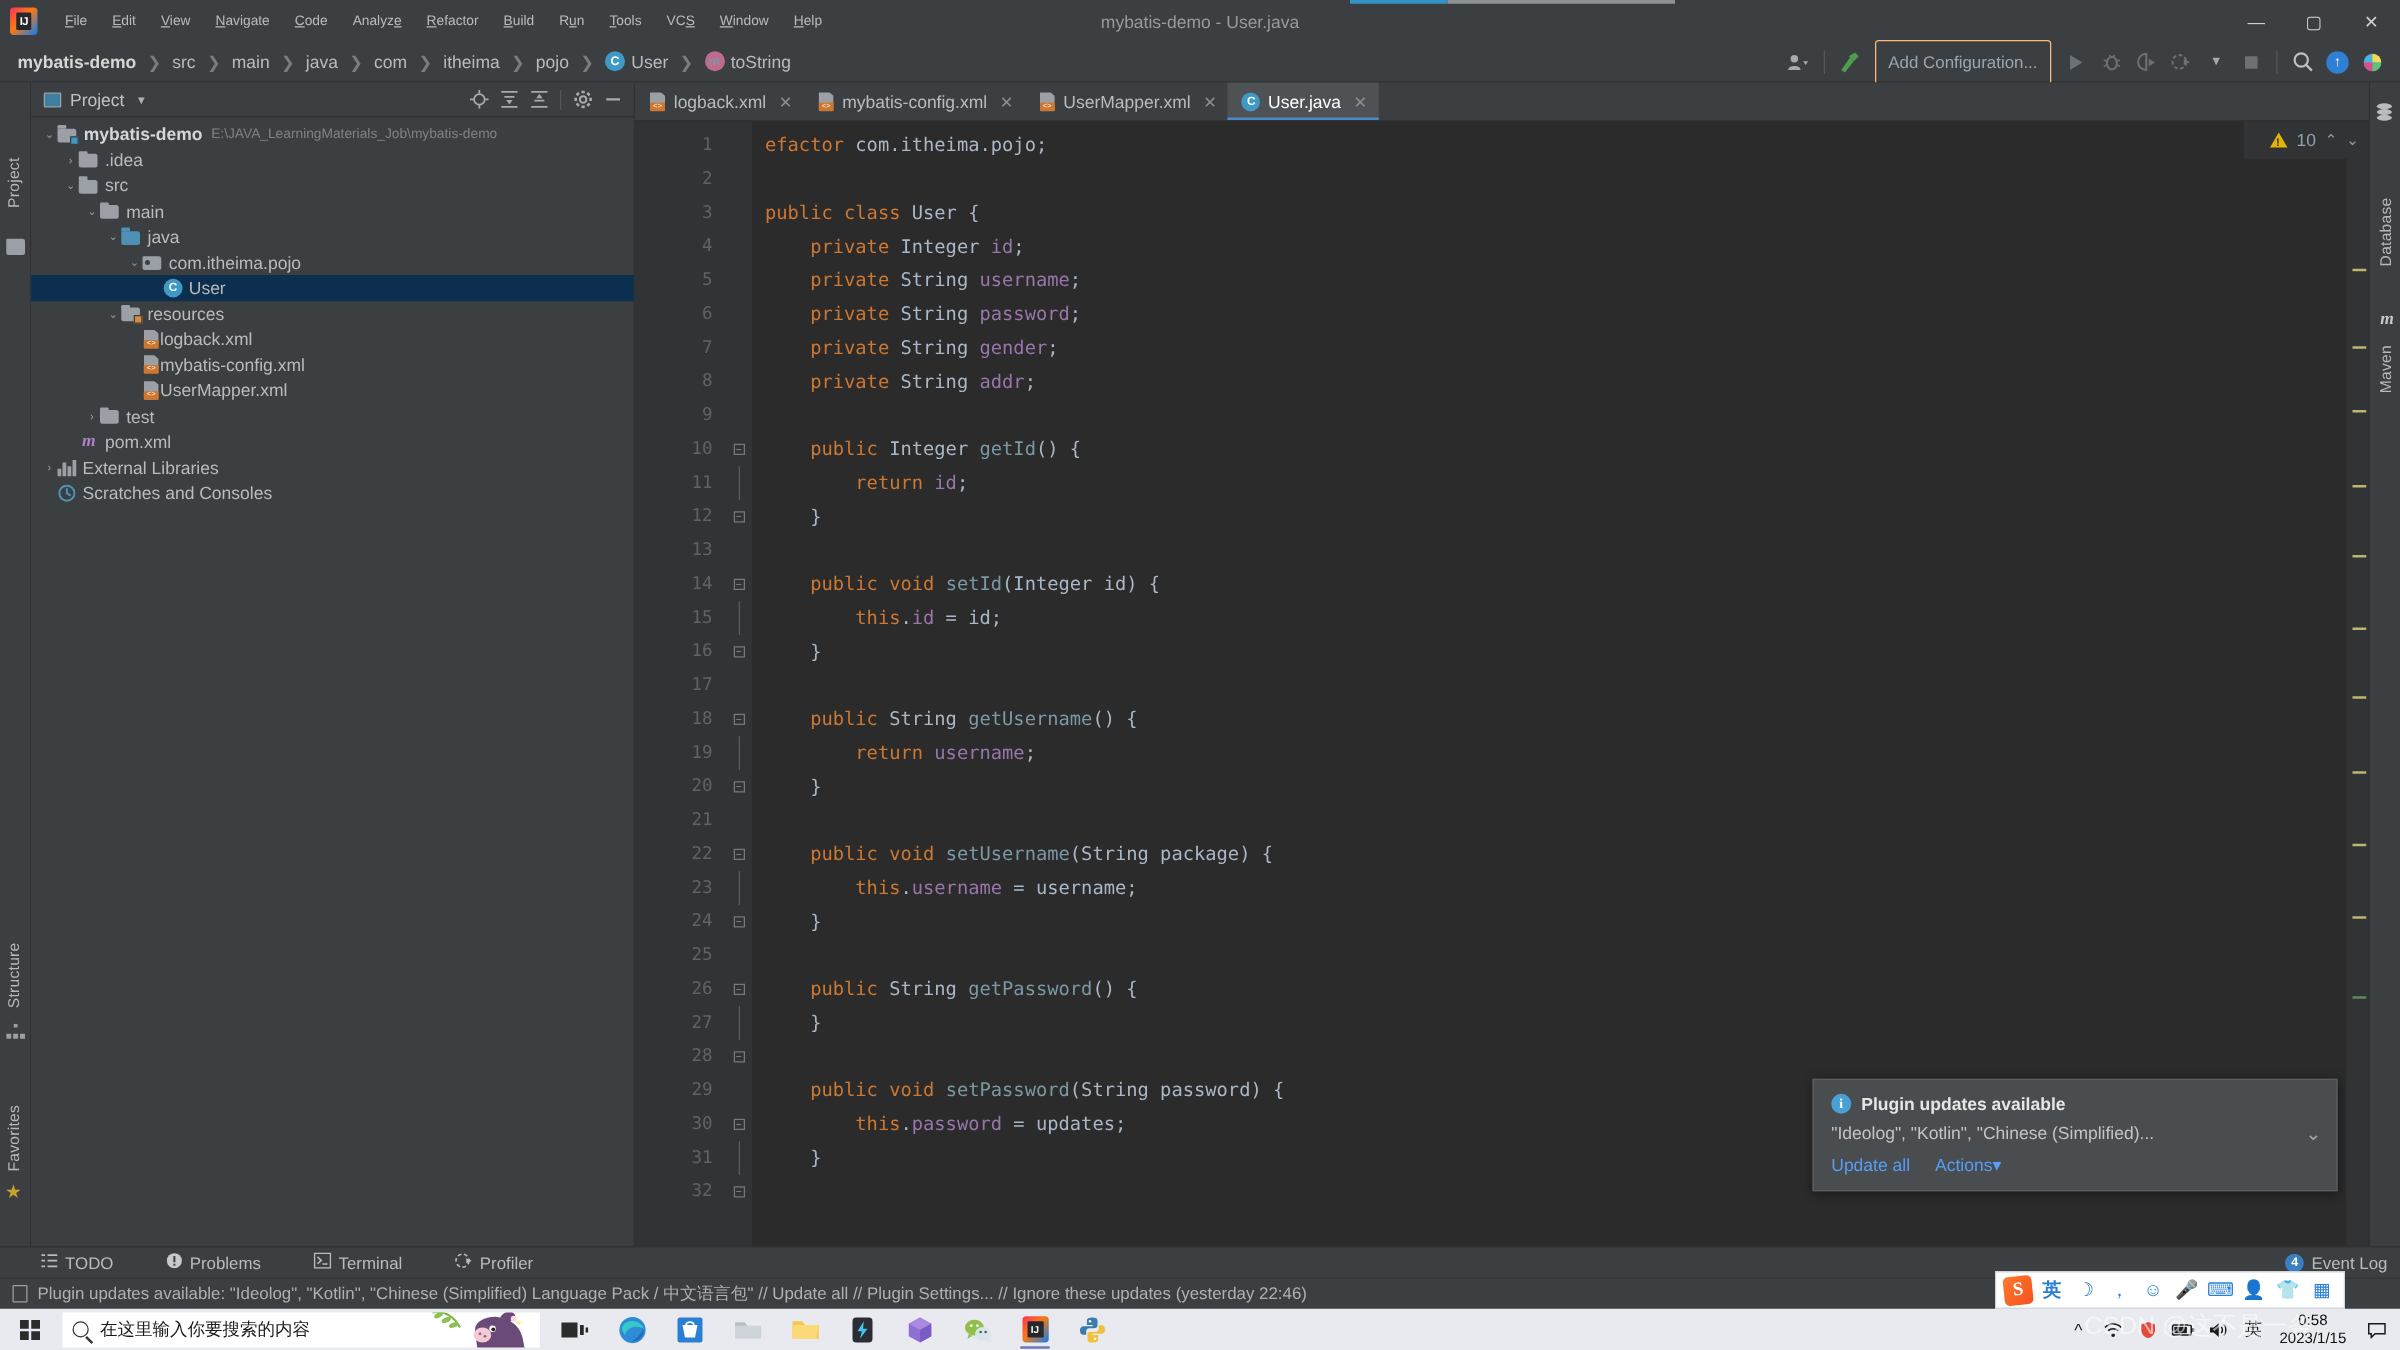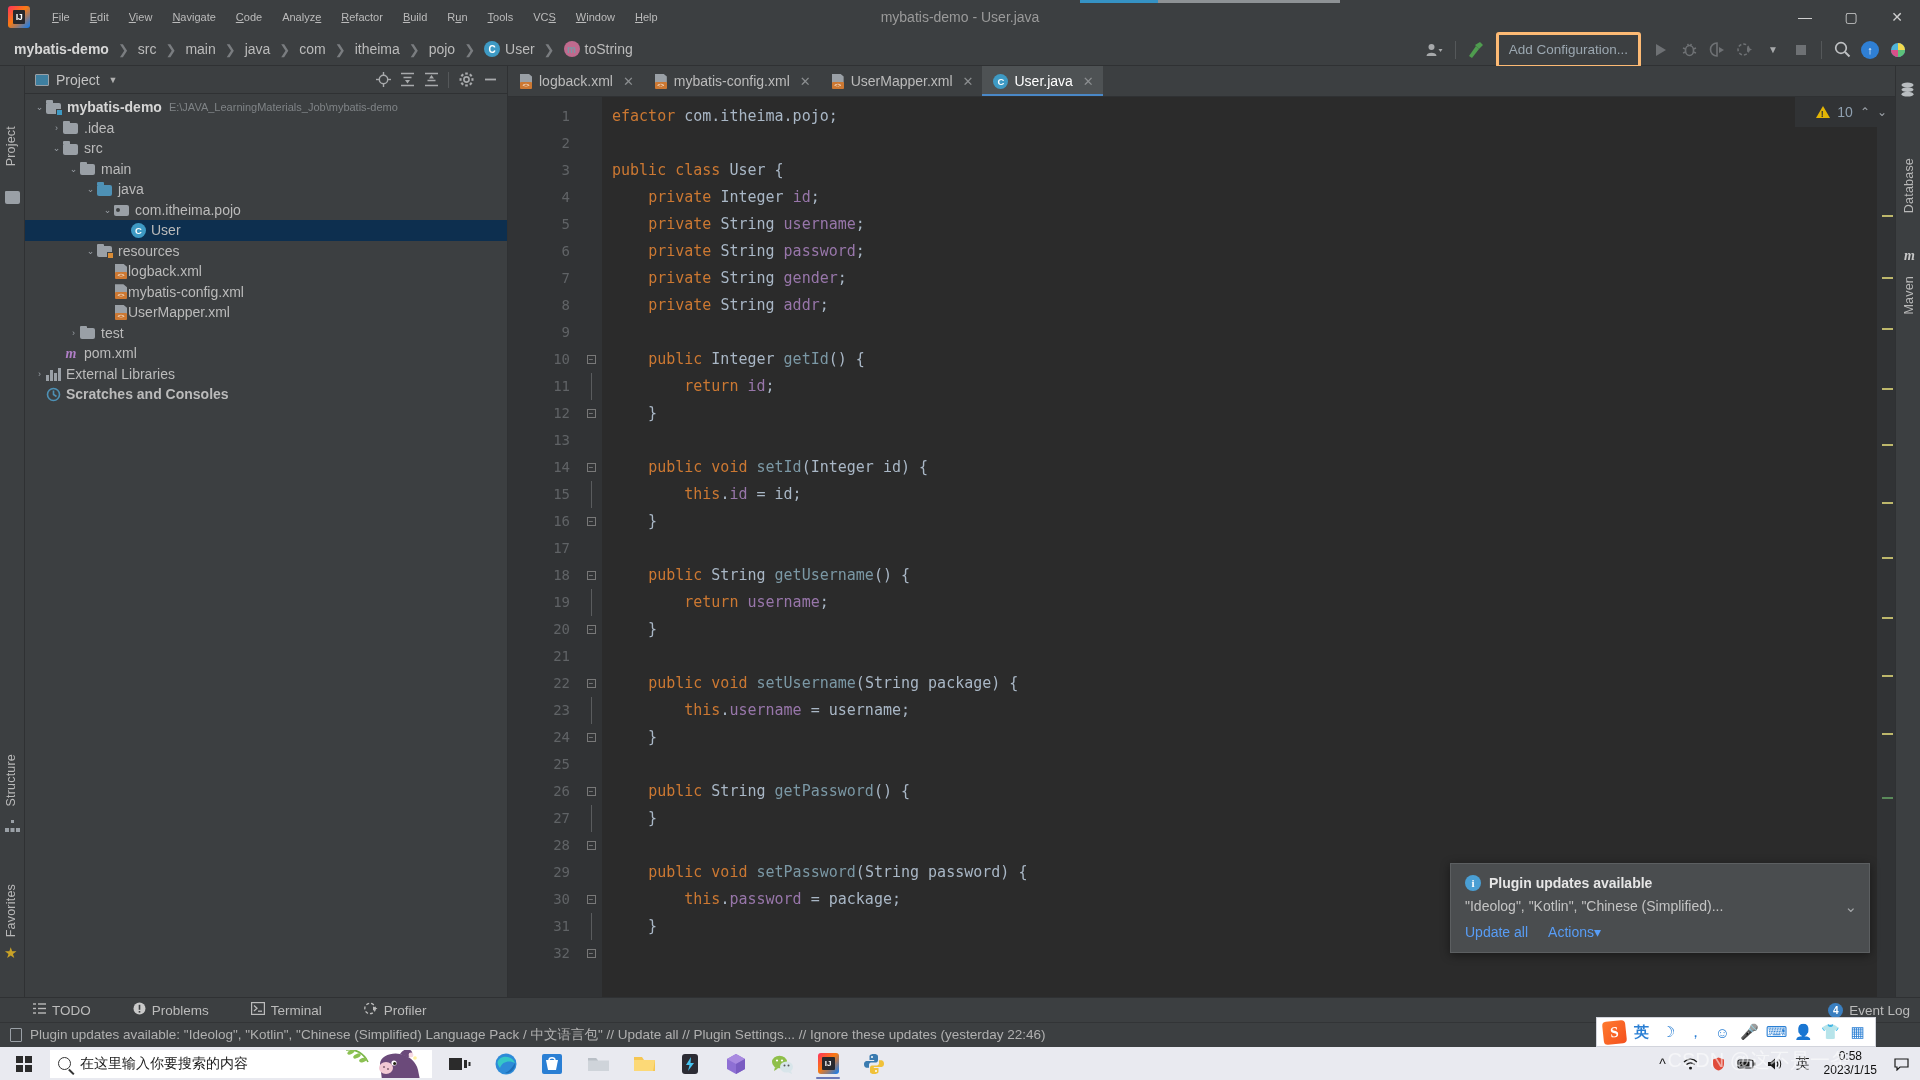"Add Configuration..." .addcfg { border: 3px solid #fdba74 -> 1px solid #fdba74 }
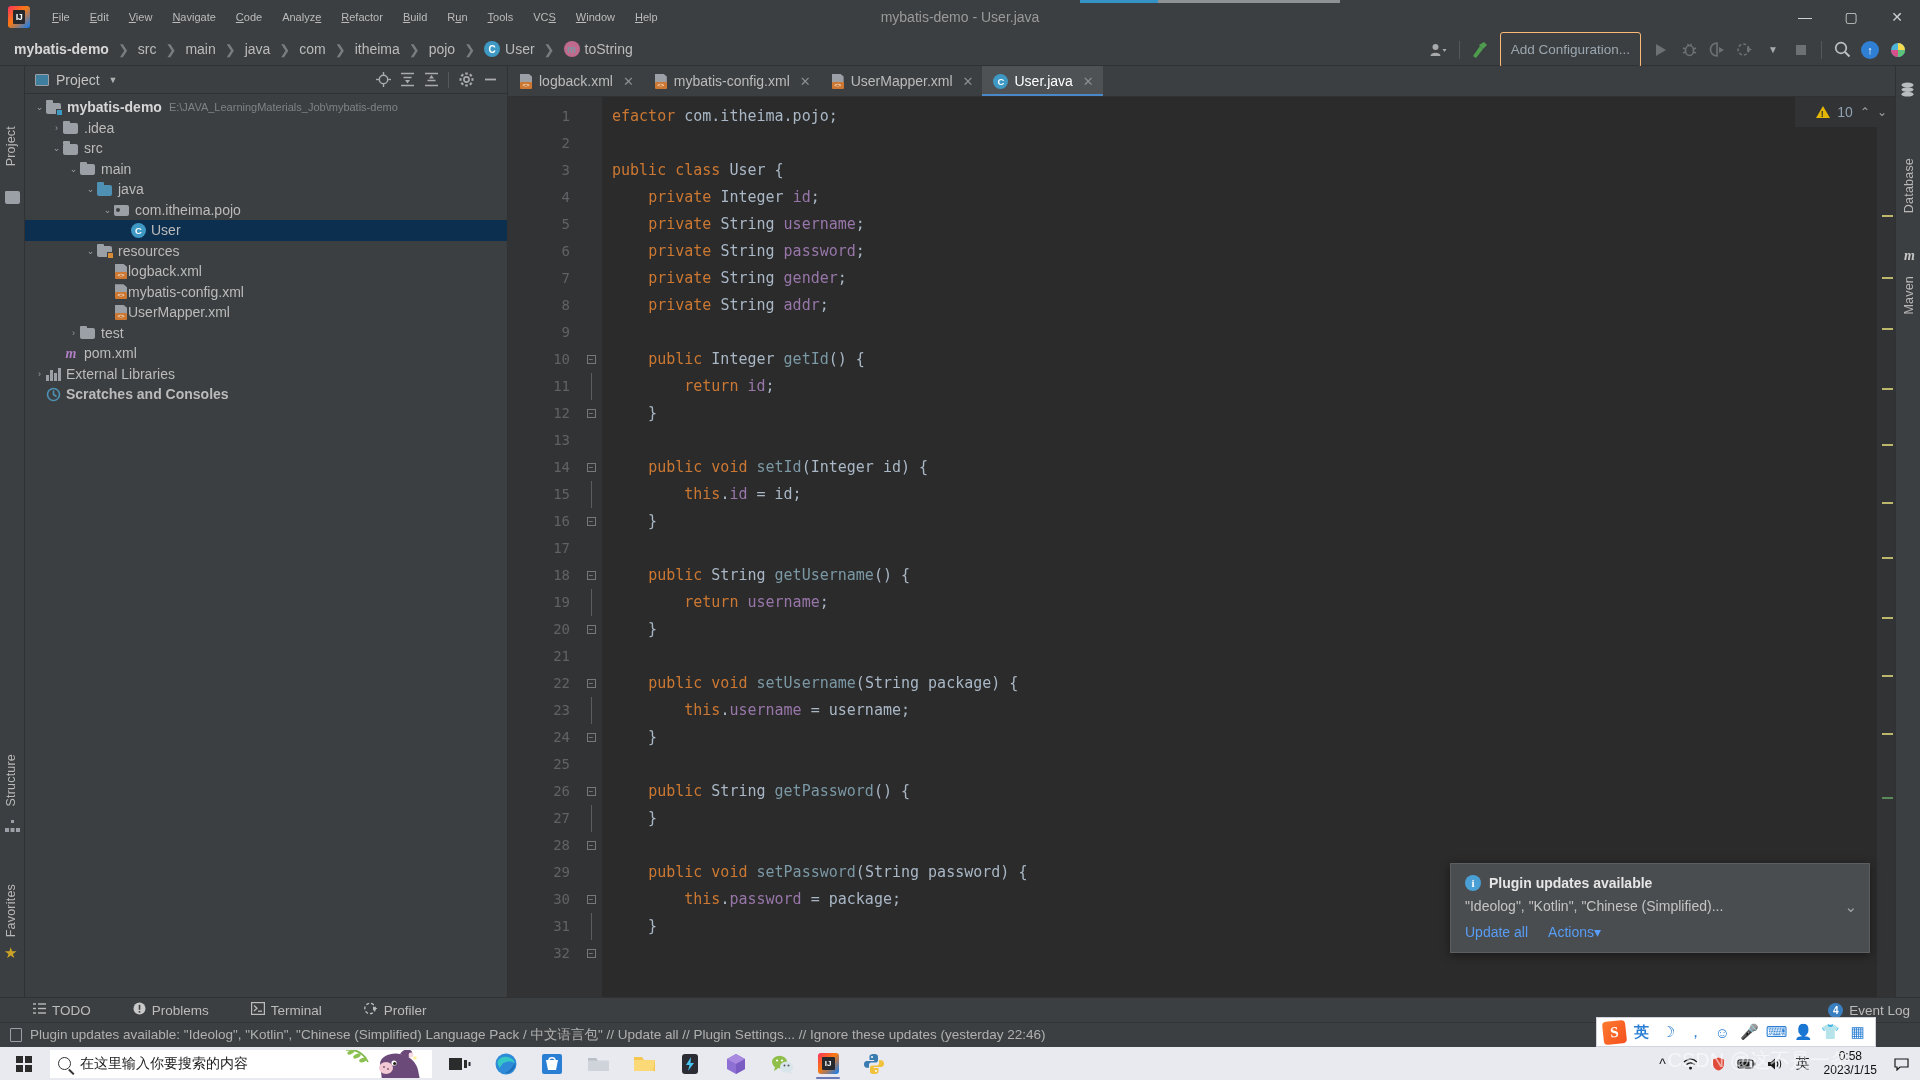"Scratches and Consoles" div.row { font-weight: bold -> none }
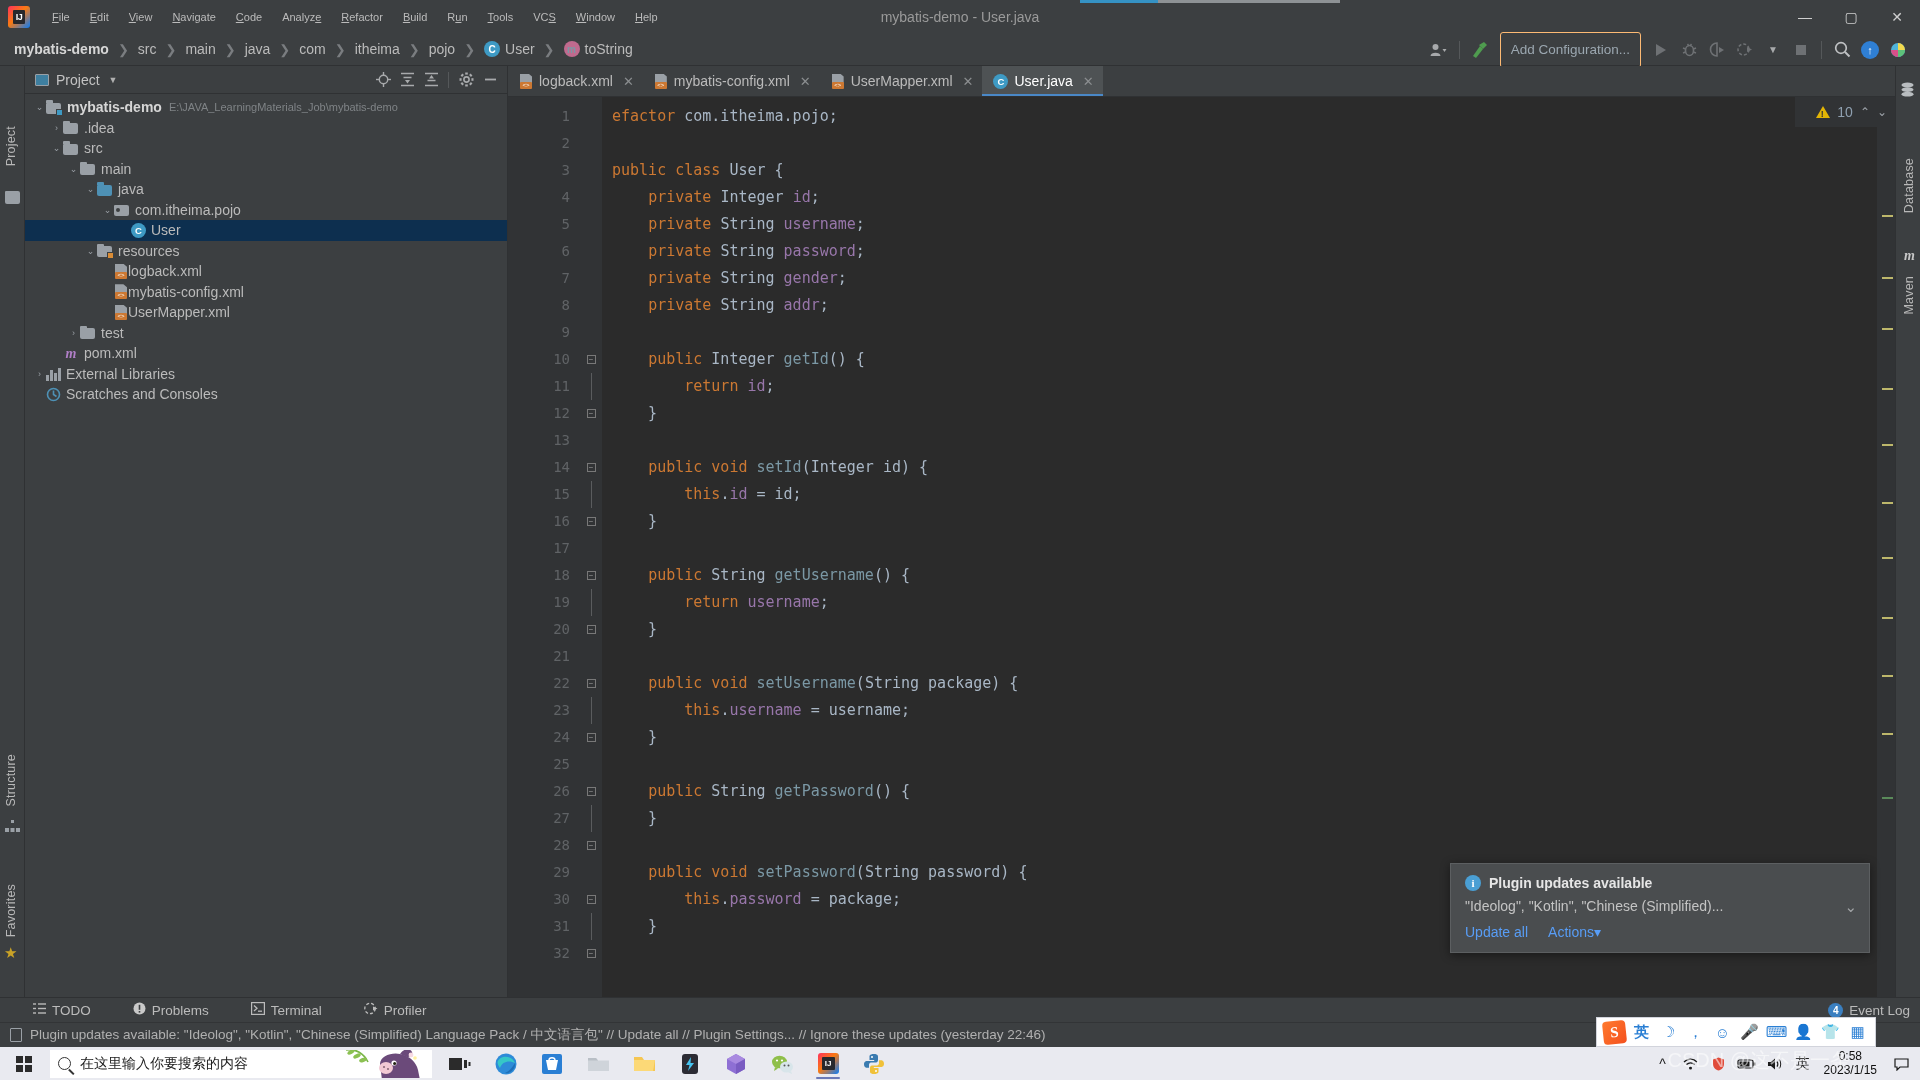"= package;" span.pln { text: package -> updates }
